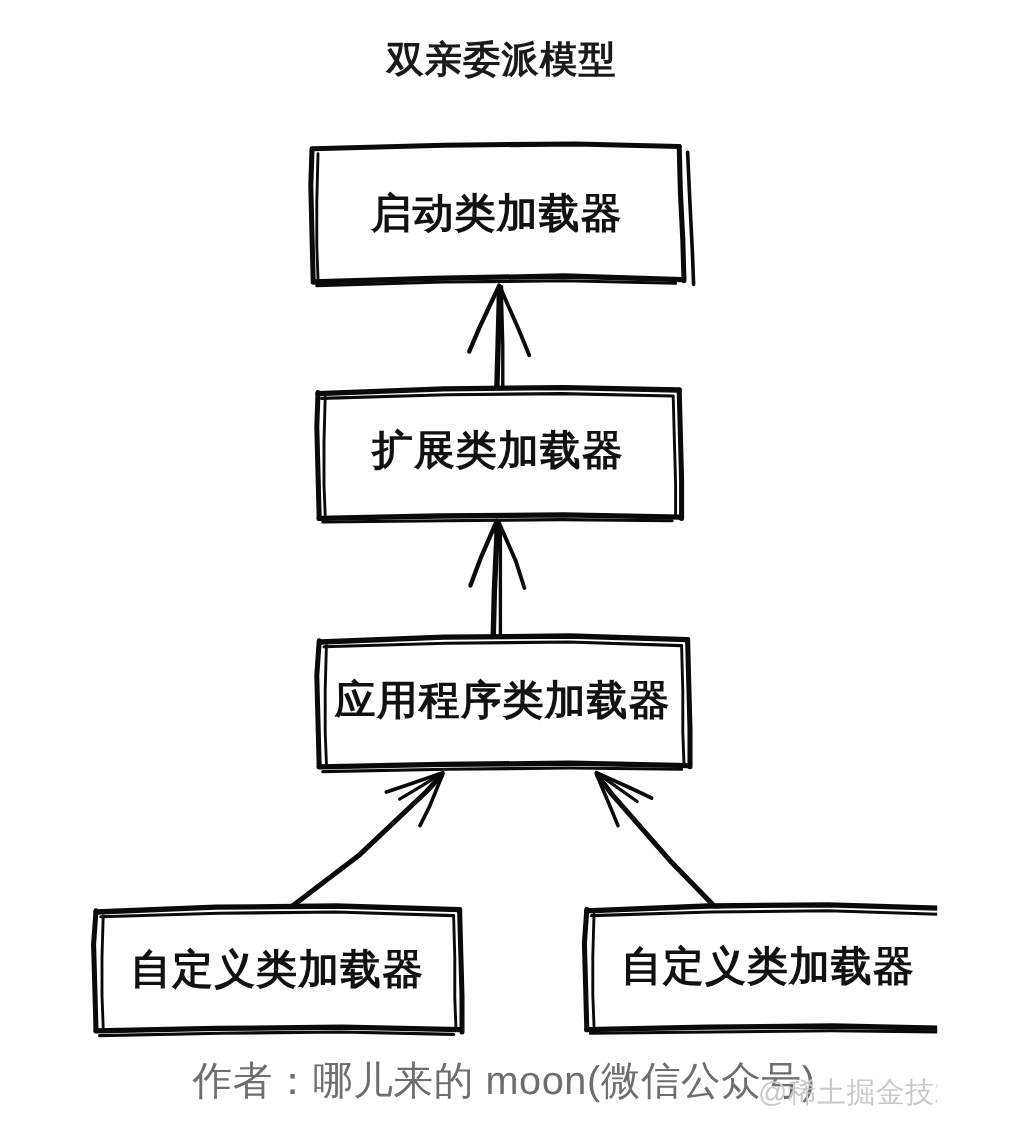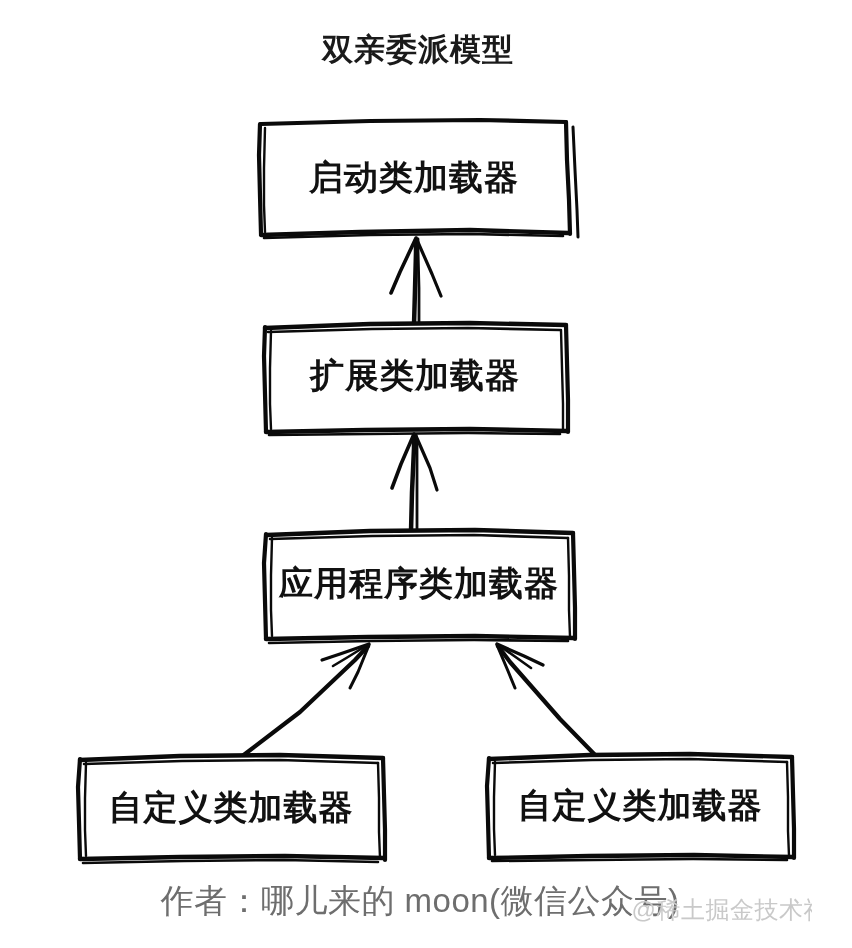"双亲委派模型" #stage { padding-left: 31px -> none }
